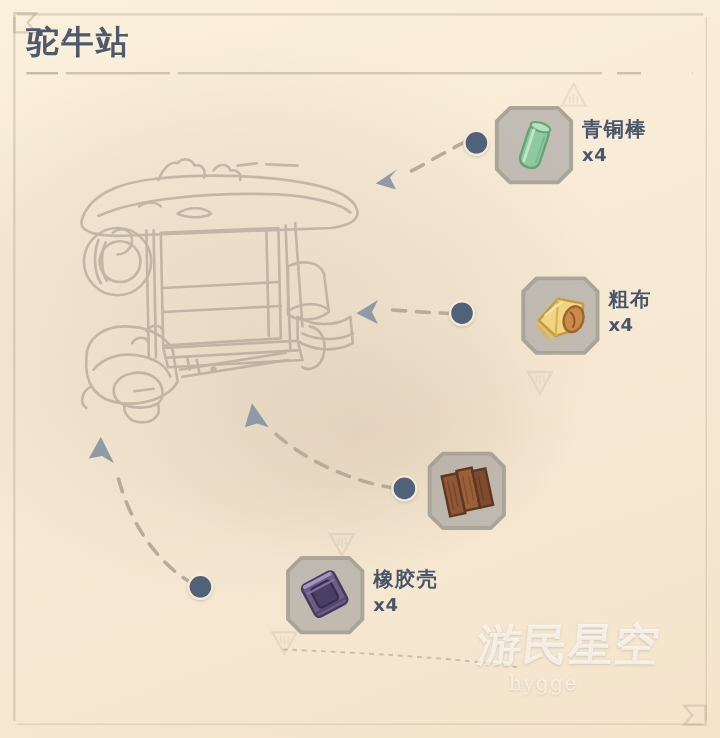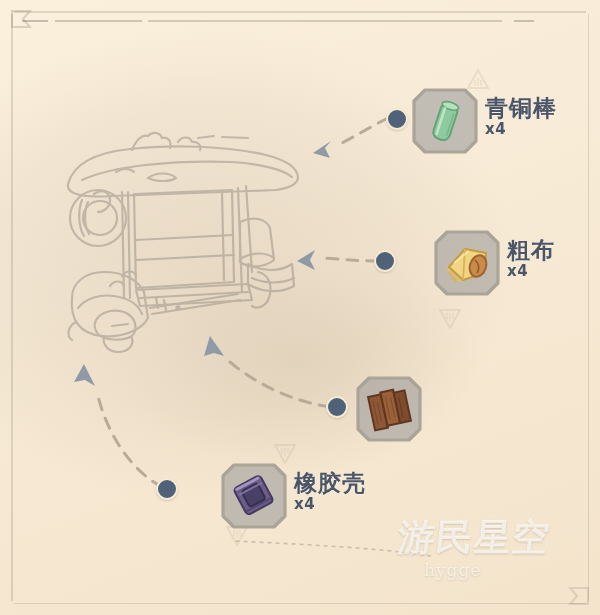"驼牛站" div.title { html: none -> <div>驼牛站</div> }
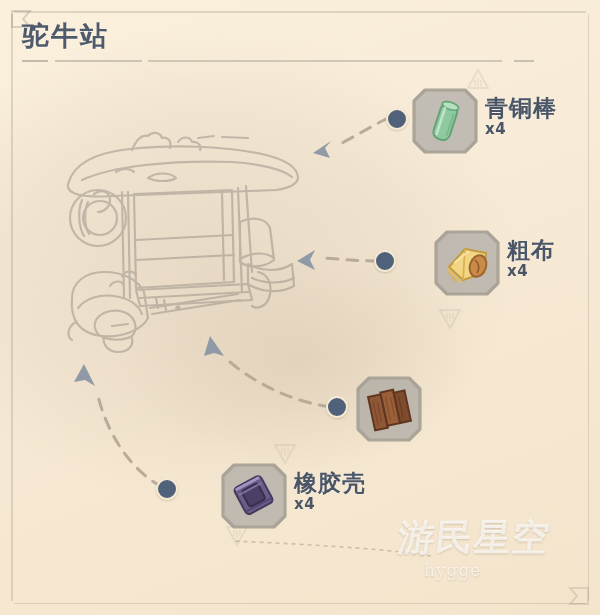"青铜棒" .item-name { font-size: 23px -> 17px }
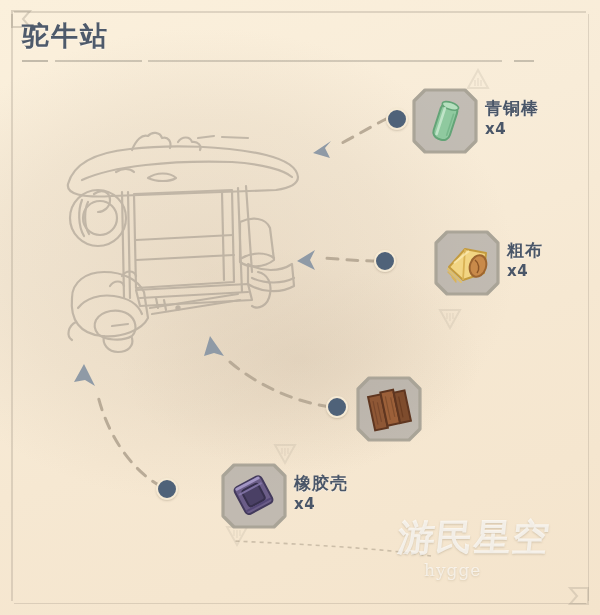"橡胶壳" div.item { left: 183px -> 200px }
